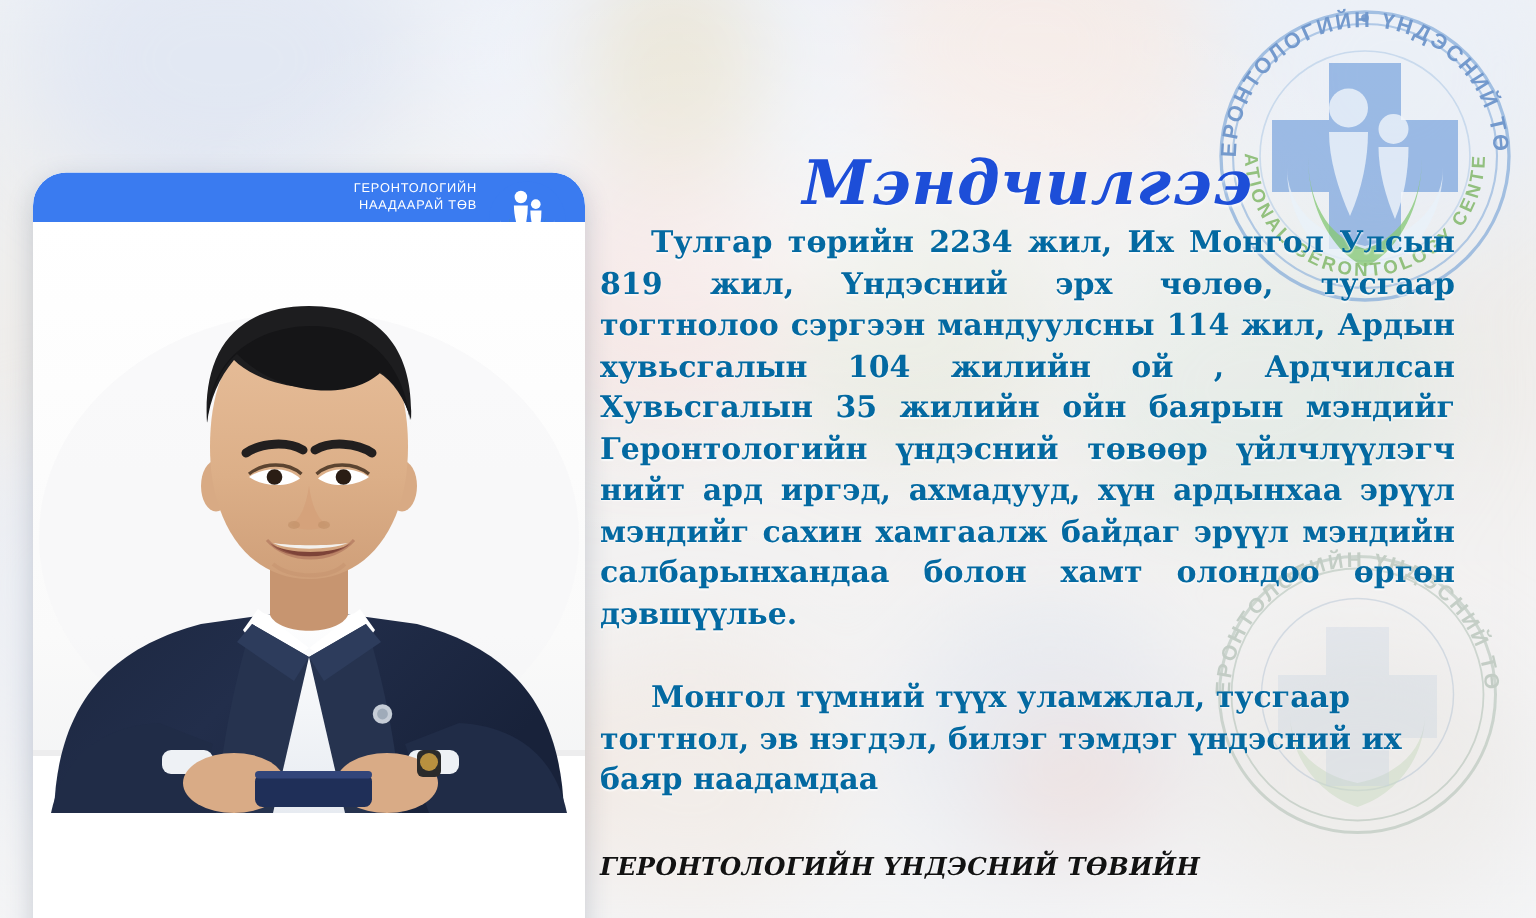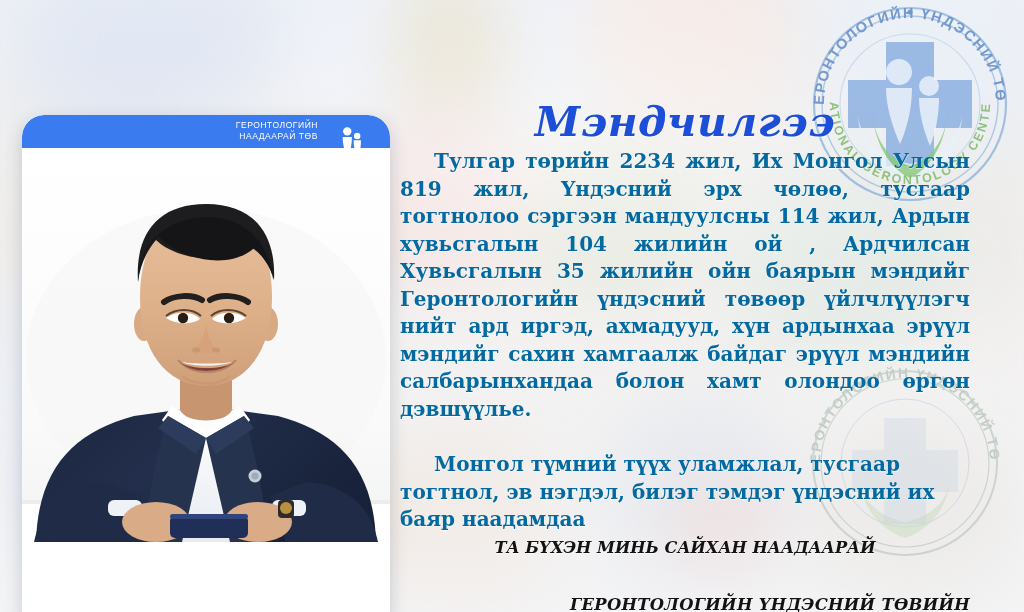"ТА БҮХЭН МИНЬ САЙХАН НААДААРАЙ" div.center-line { html: <div>ТА БҮХЭН МИНЬ САЙХАН НААДААРАЙ</div> -> none }
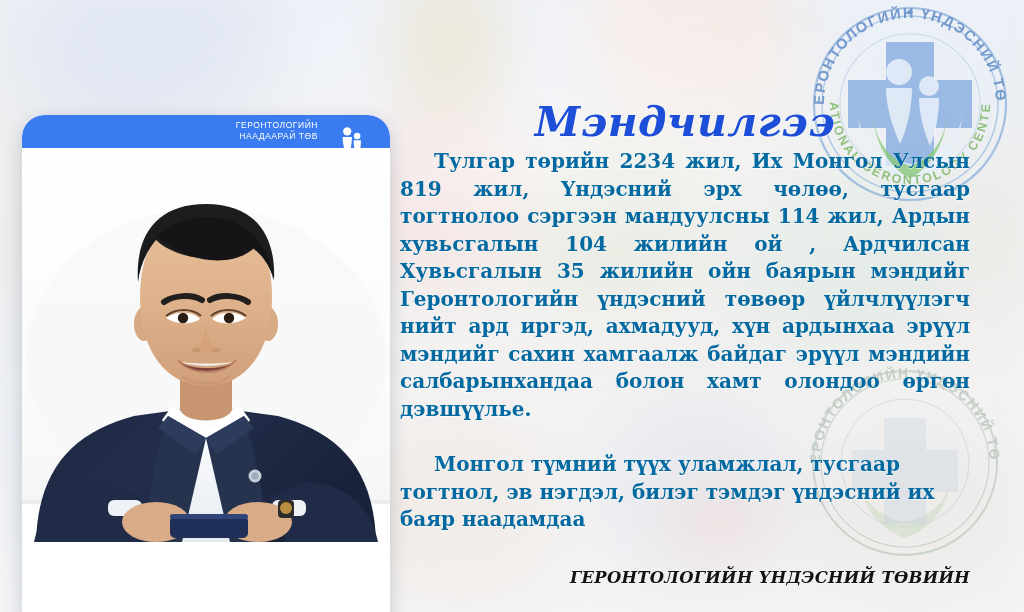"ГЕРОНТОЛОГИЙН ҮНДЭСНИЙ ТӨВИЙН" .sign-block { text-align: right -> left }
